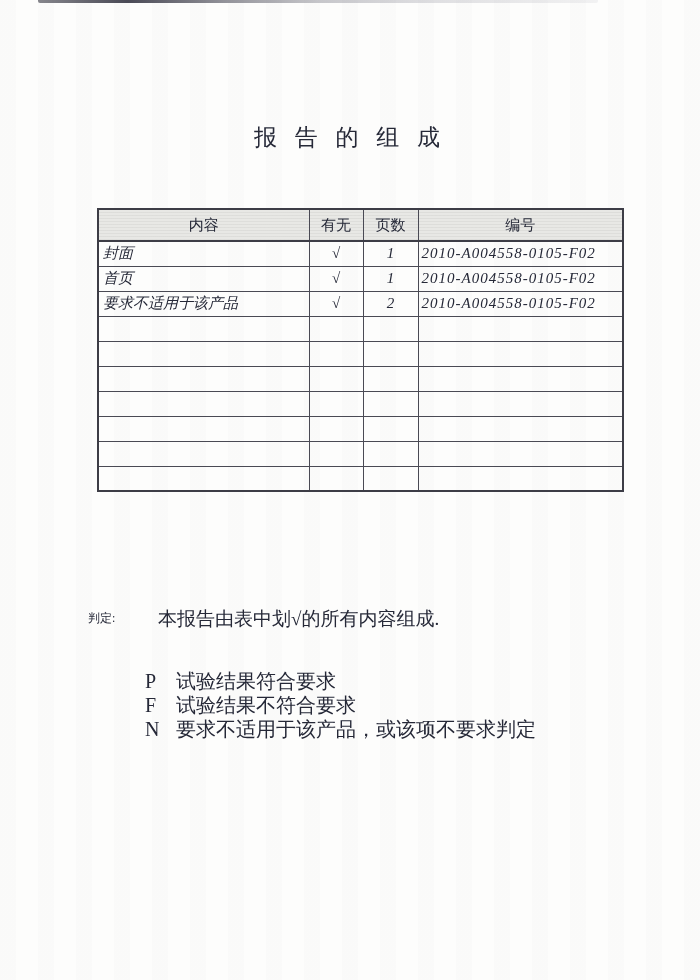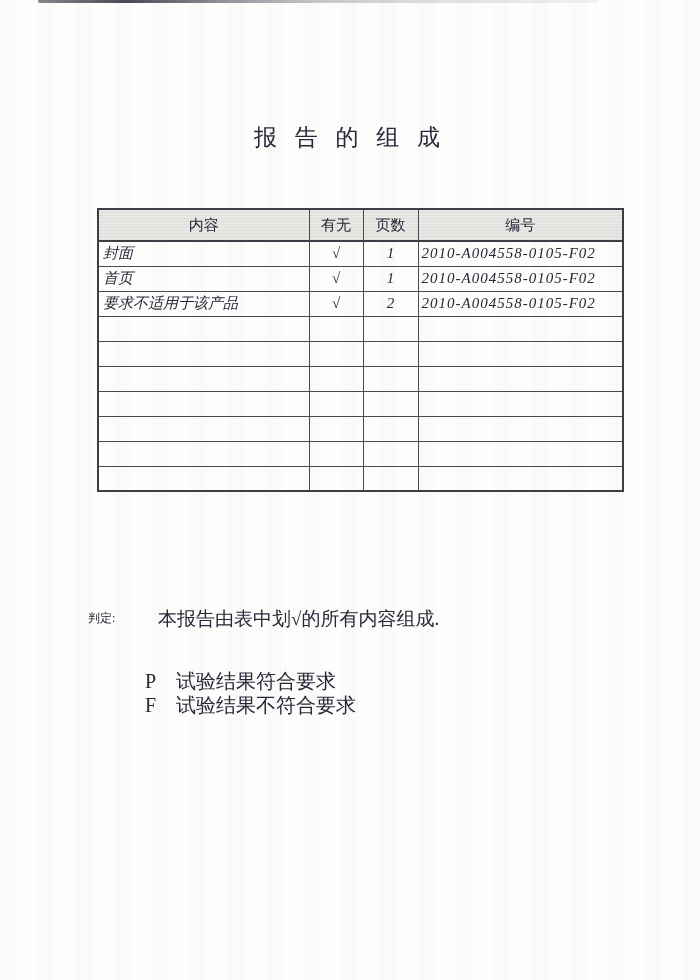"N 要求不适用于该产品，或该项不要求判定" div.legend-item { html: none -> <div> <span>N</span><span>要求不适用于该产品，或该项不要求判定</span> </div> }
